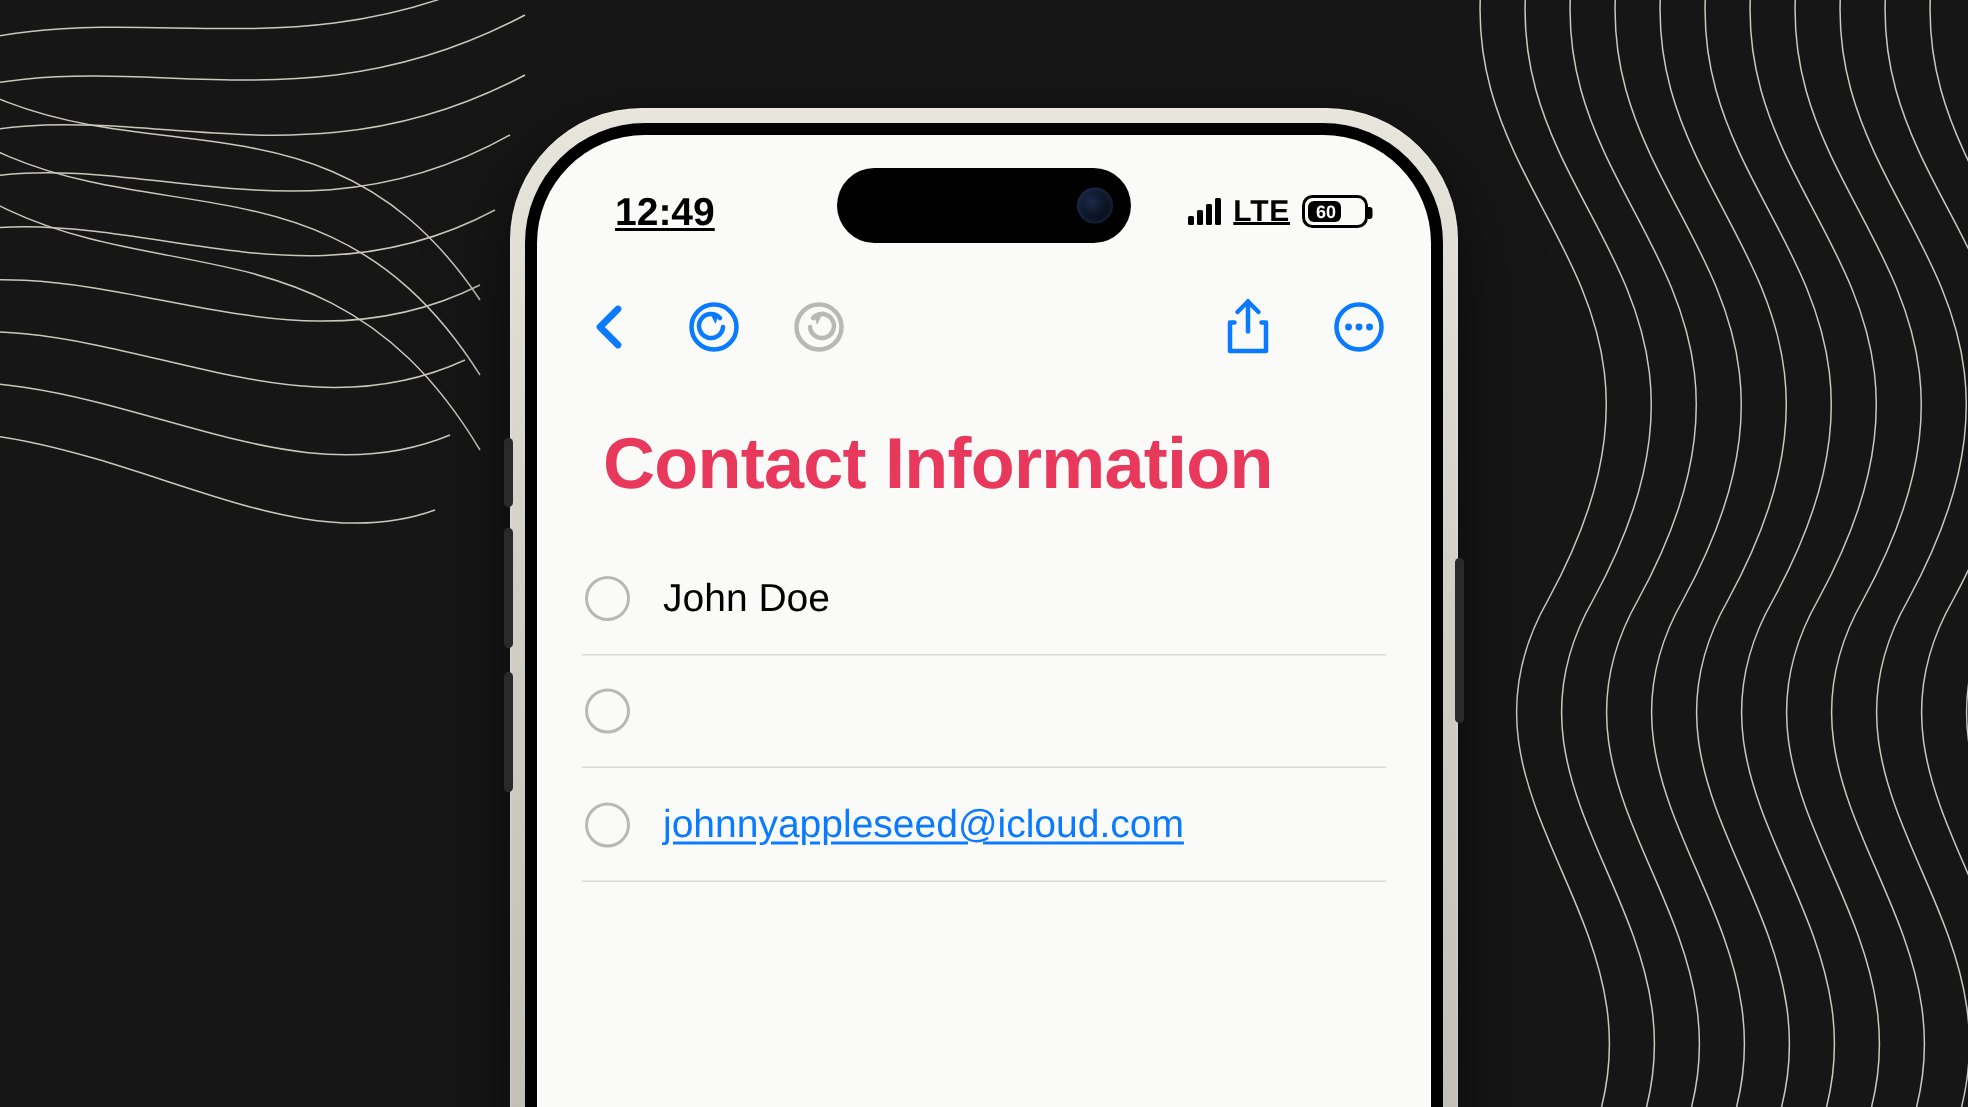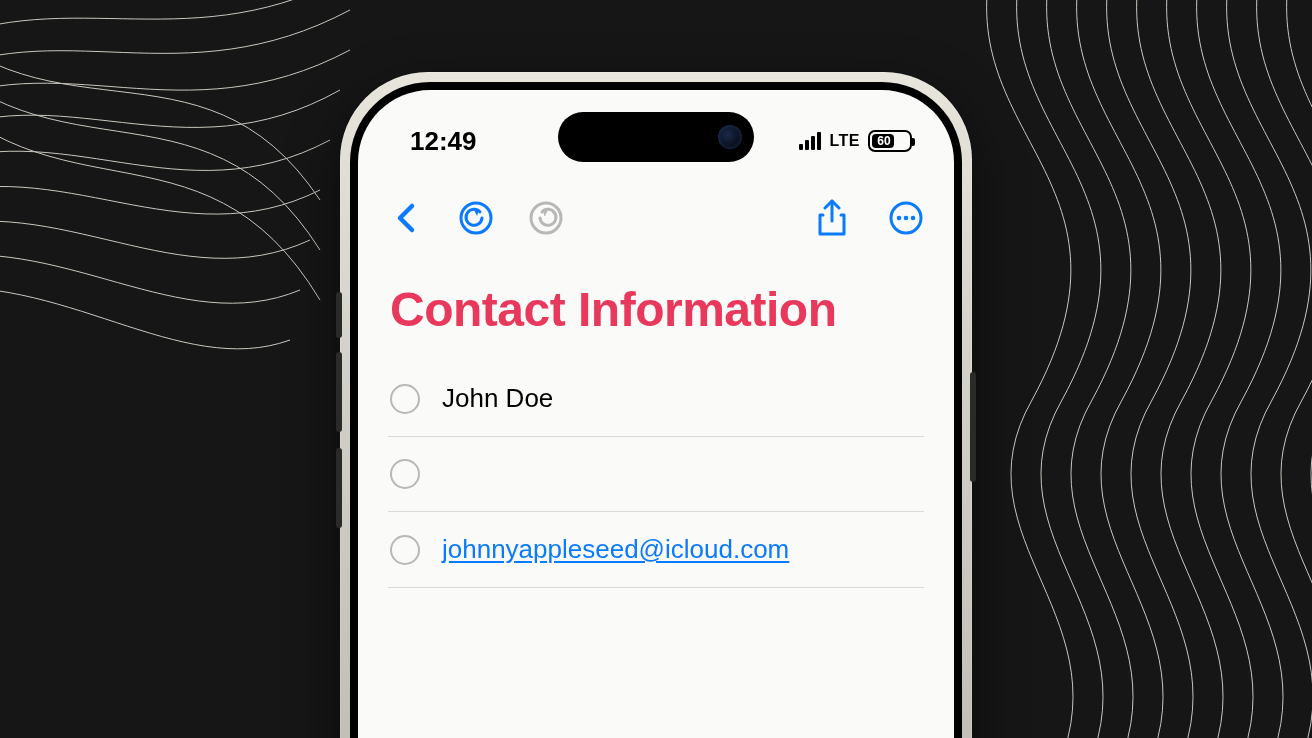"12:49" .status-bar { text-decoration: none -> underline }
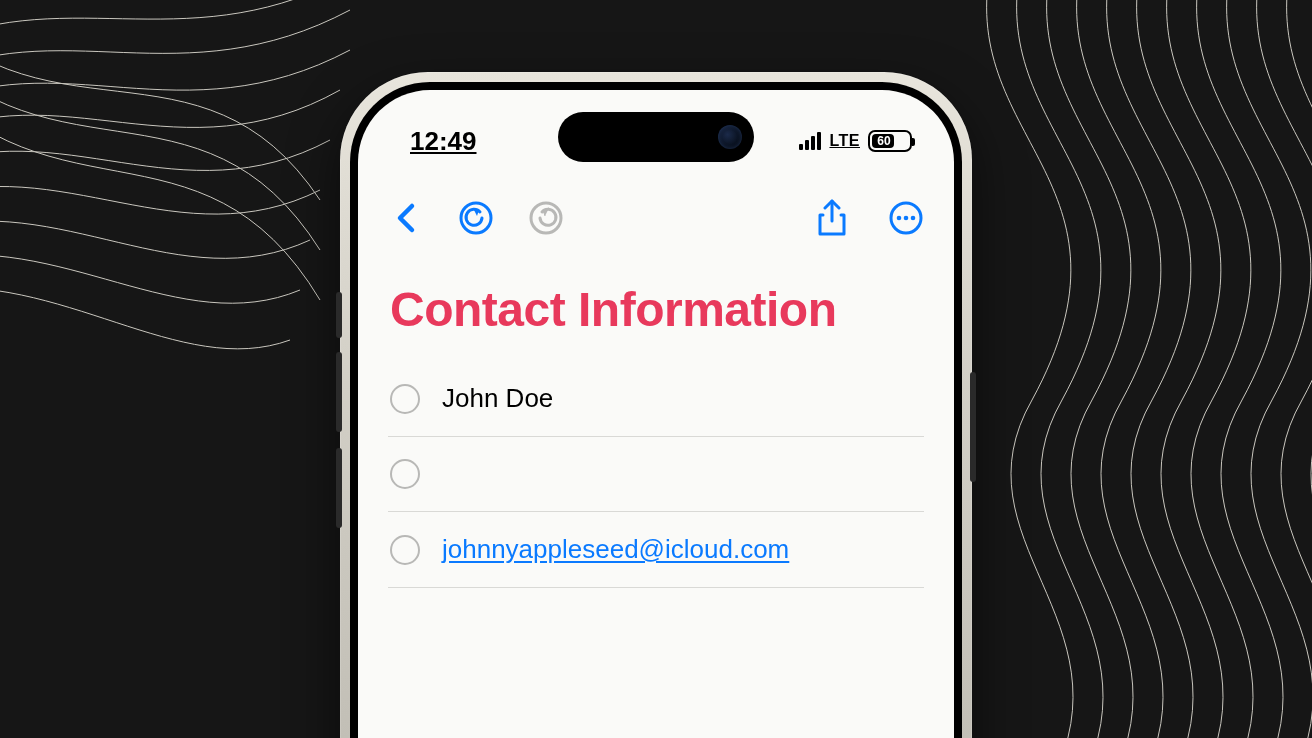"LTE" .lte { font-size: 16px -> 20px }
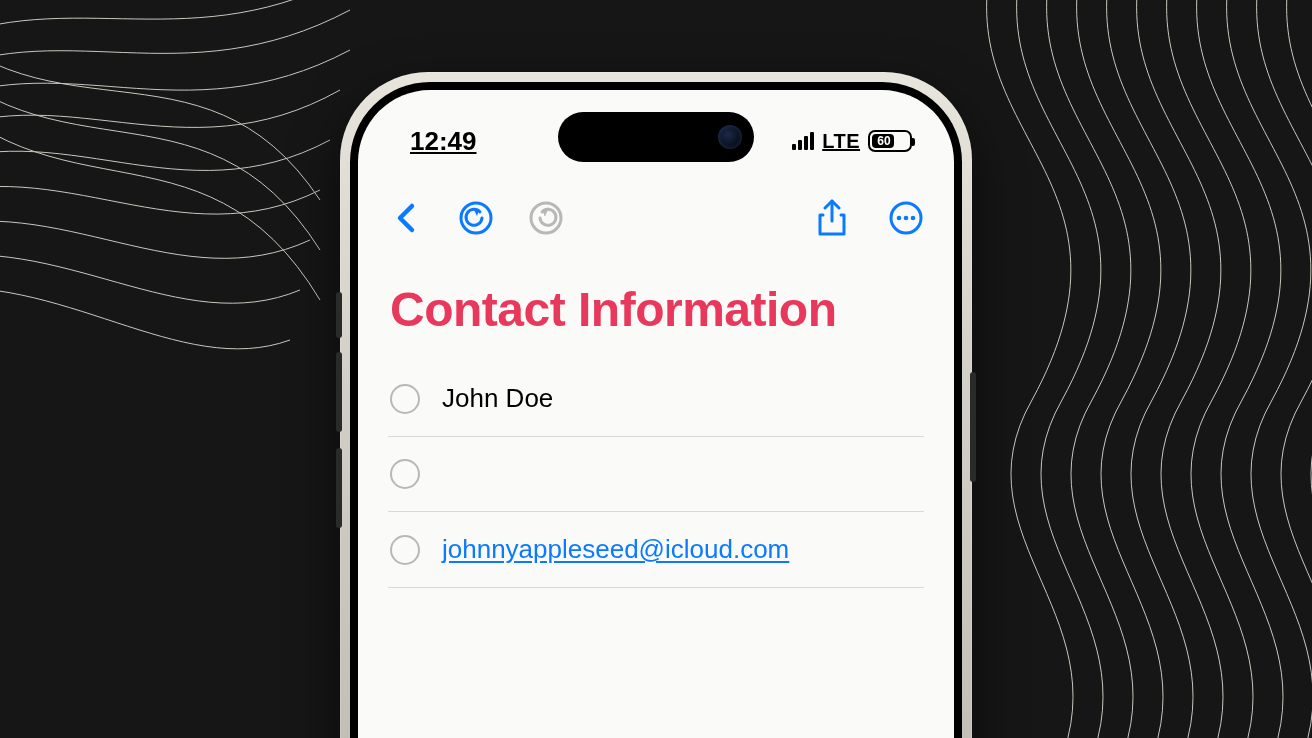"Contact Information" .title { margin: 12px 0 24px 2px -> 12px 0 24px 14px }
